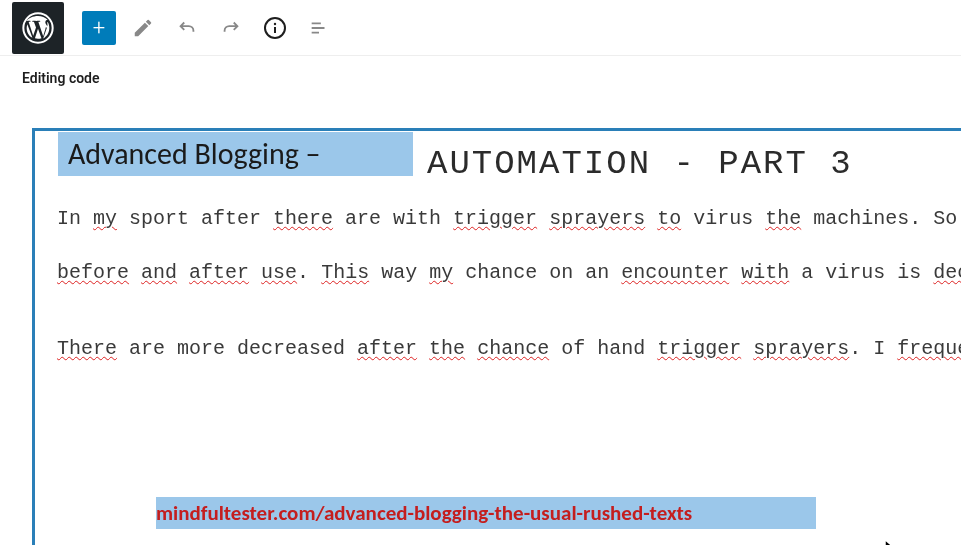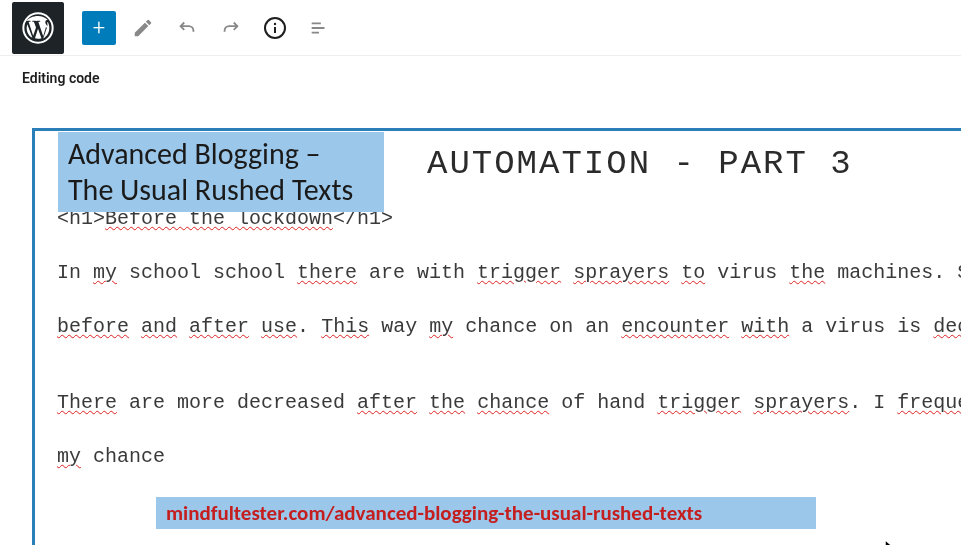"Advanced Blogging –" .title-overlay { width: 326px -> 355px }
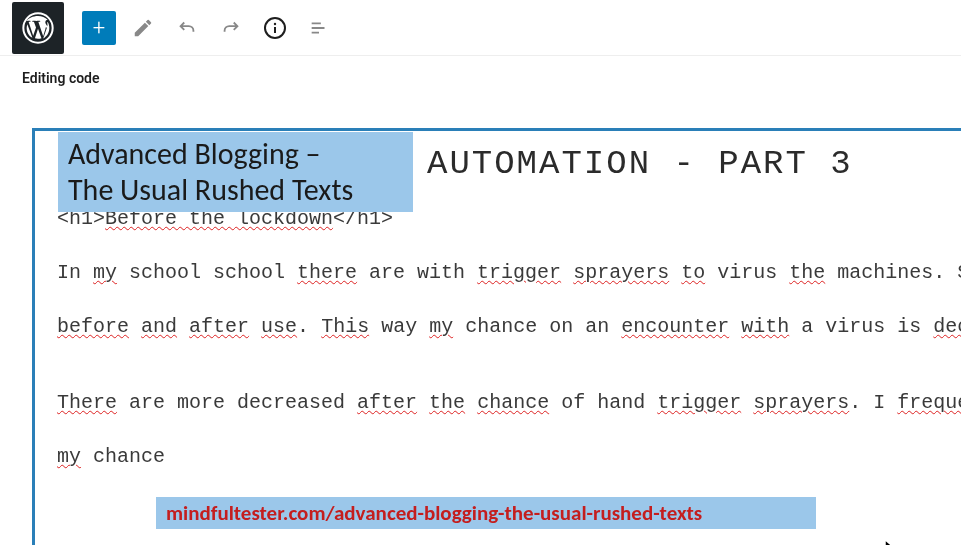"The Usual Rushed Texts" div { html: <div>The Usual Rushed Texts</div> -> none }
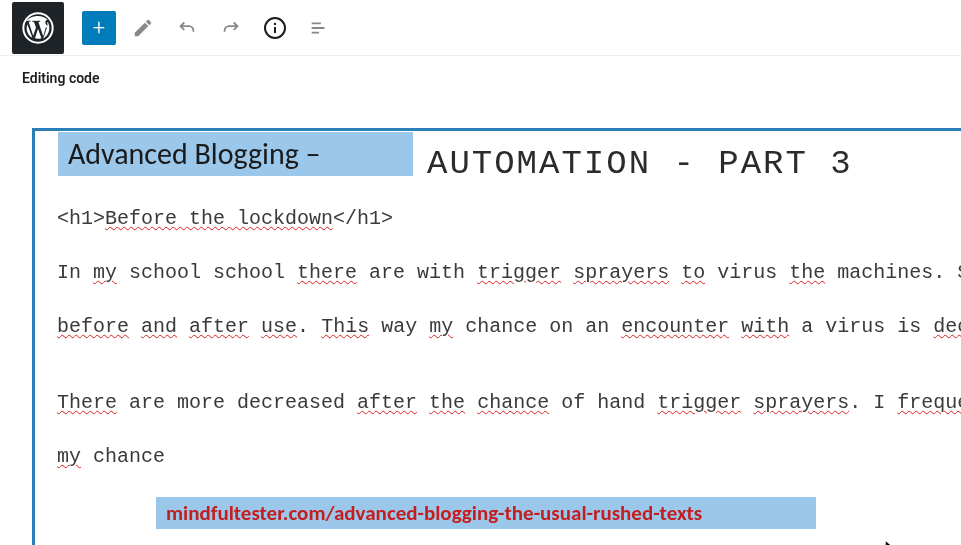"<h1>Before the lockdown</h1>" div.code-line { html: <div><span>&lt;h1&gt;</span><span>Before the lockdown</span><span>&lt;/h1&gt;</span></div> -> none }
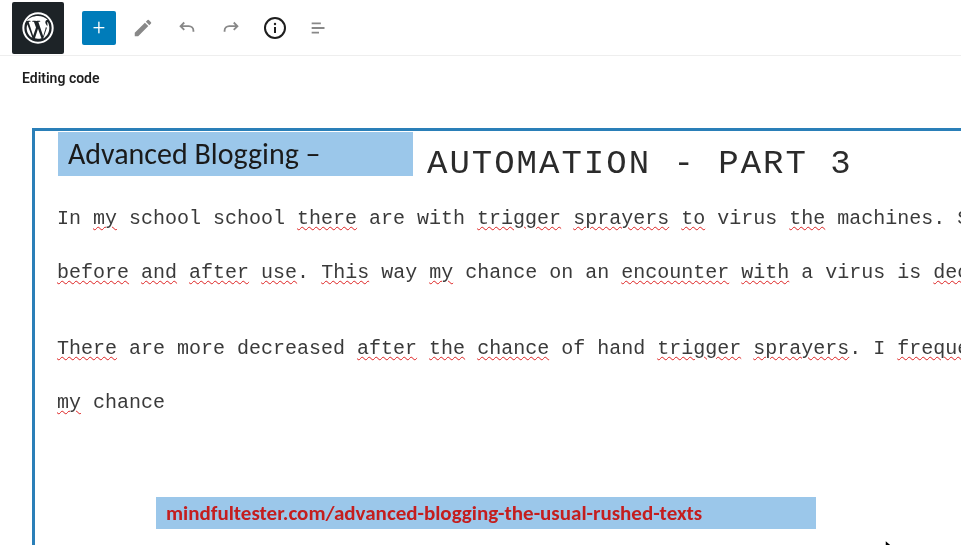"school school" span { text: school school -> sport after }
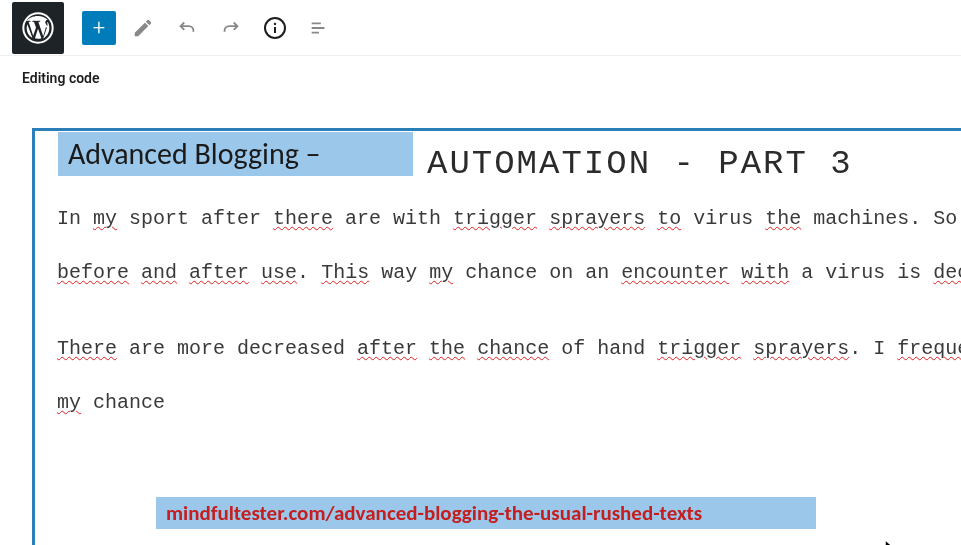"my chance" div.code-line { html: <div><span>my</span><span> chance</span></div> -> none }
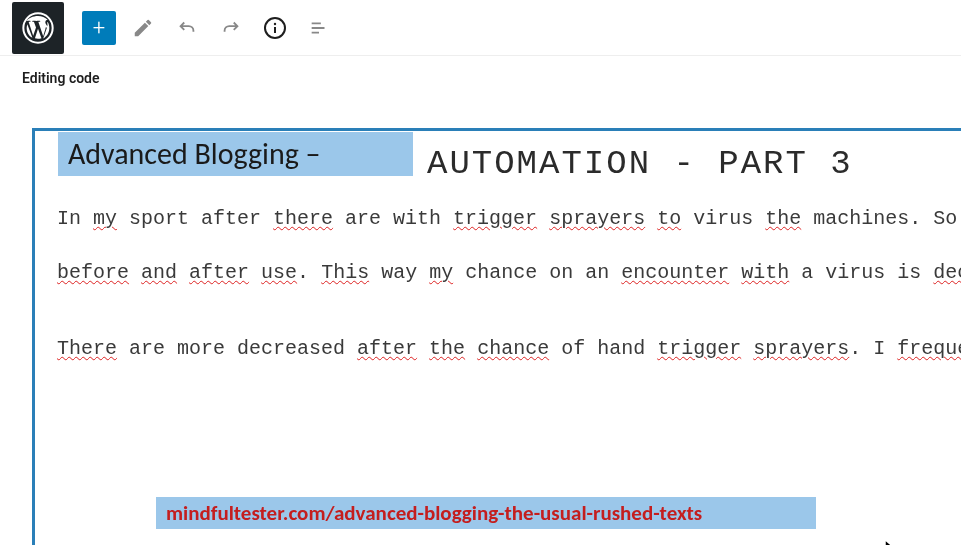"mindfultester.com/advanced-blogging-the-" .url-box { padding: 3px 10px -> 3px 0 }
